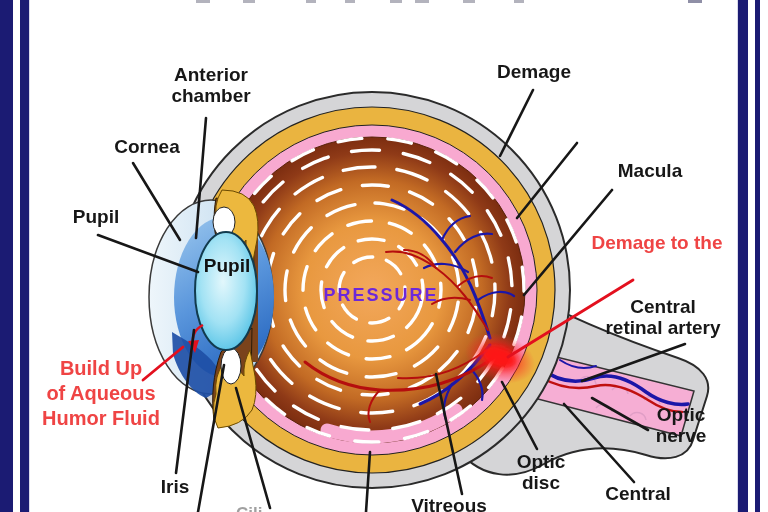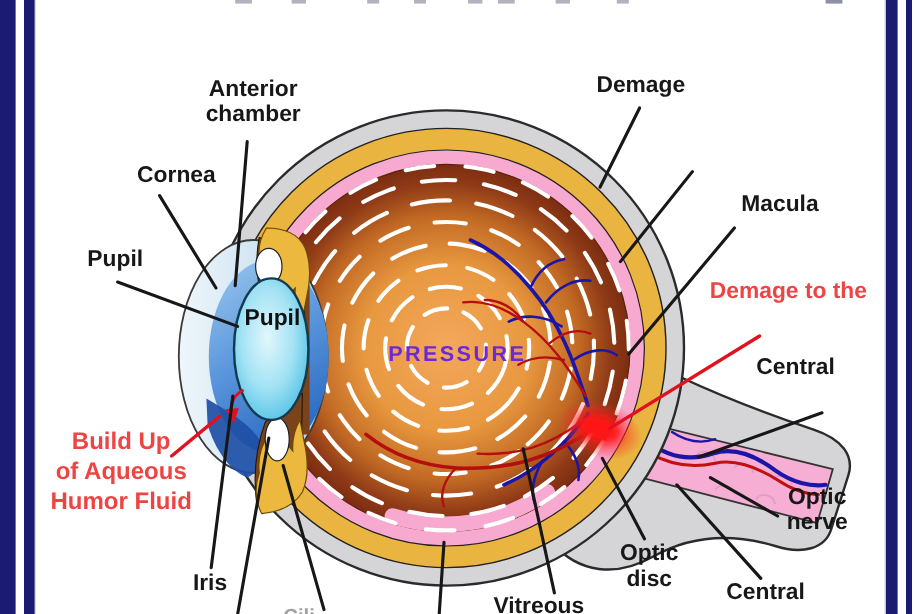"retinal artery" span.ln { html: none -> <span>retinal artery</span> }
